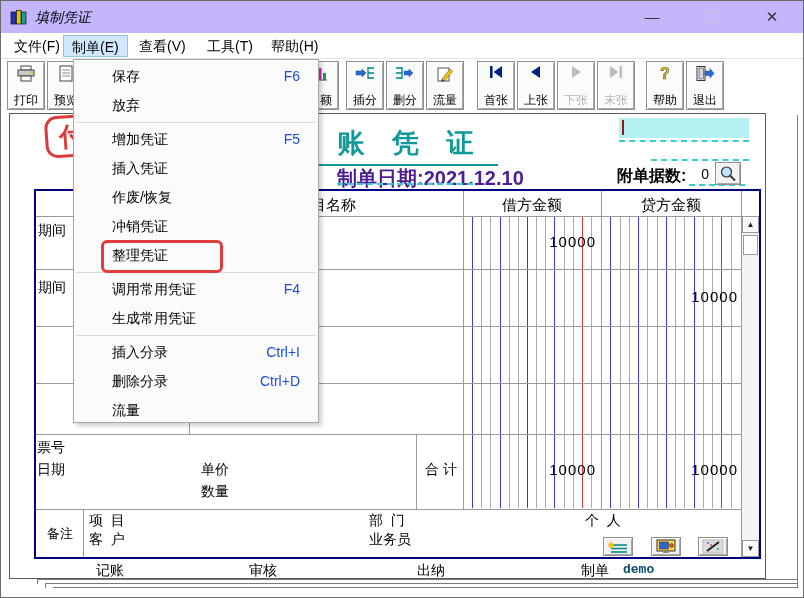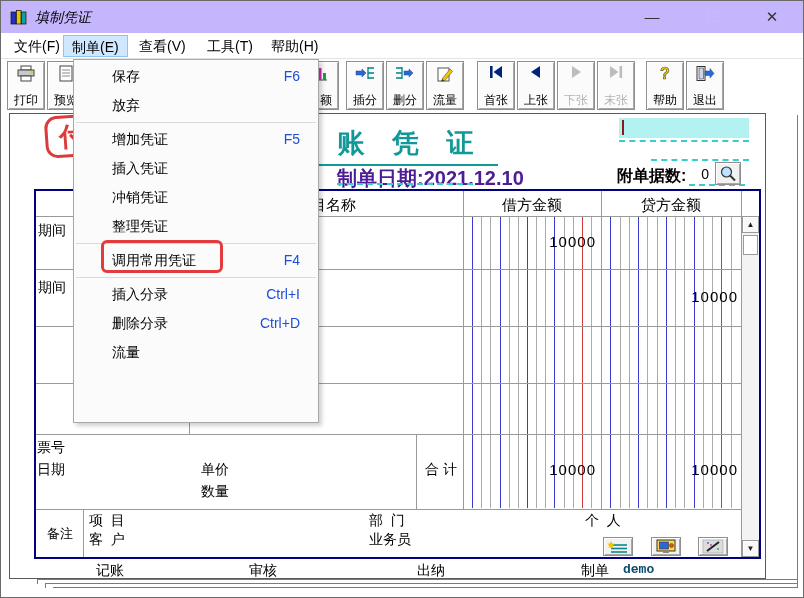"作废/恢复" div.menu-item { html: none -> <div><span>作废/恢复</span></div> }
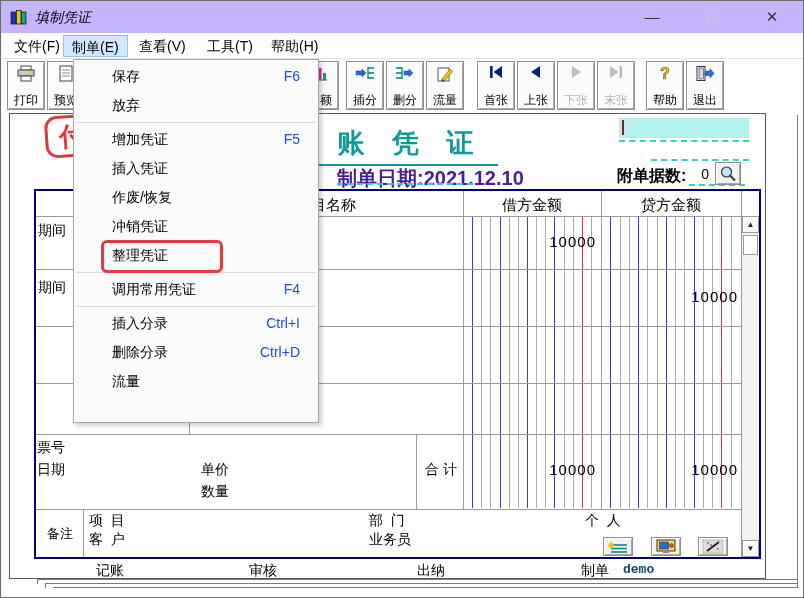"生成常用凭证" div.menu-item { html: none -> <div><span>生成常用凭证</span></div> }
